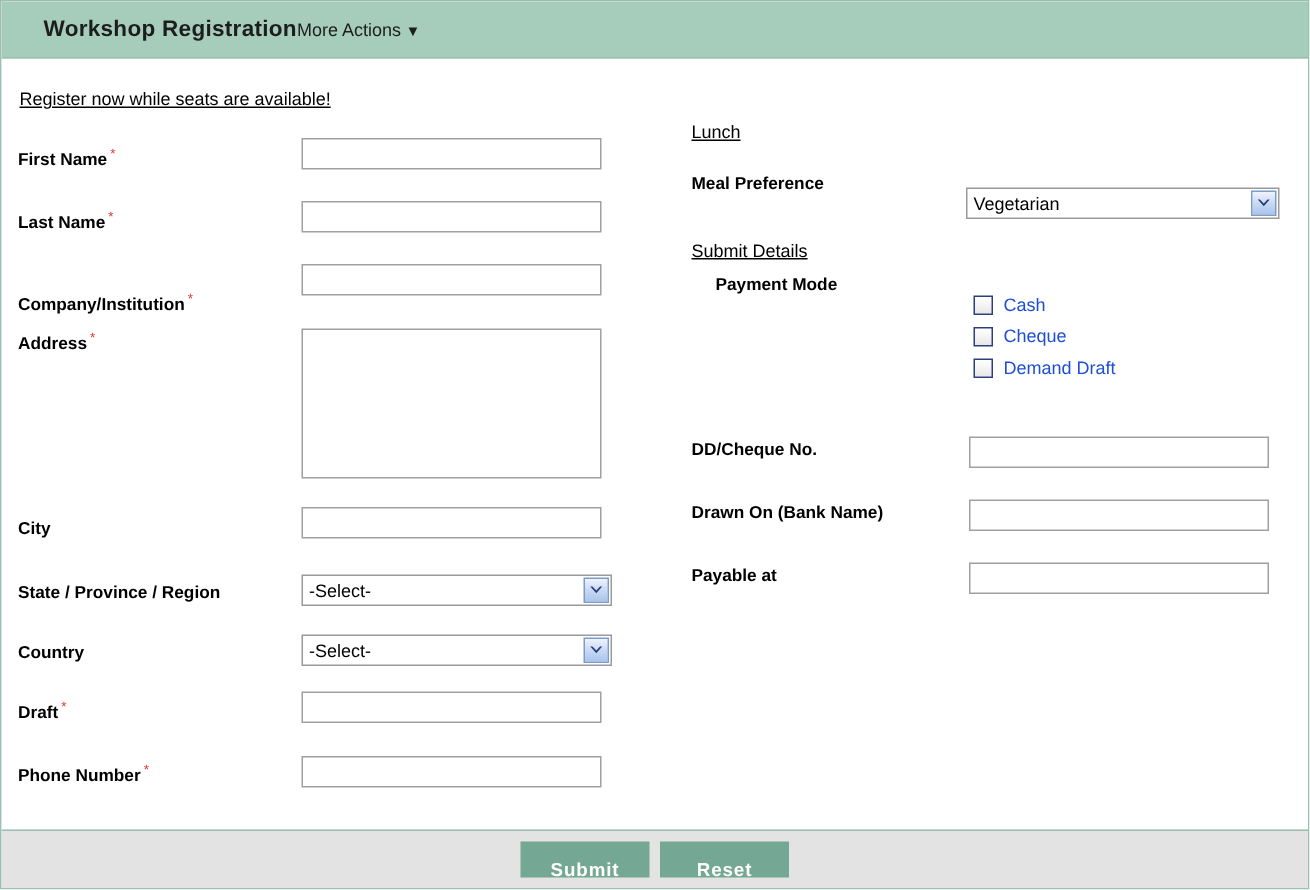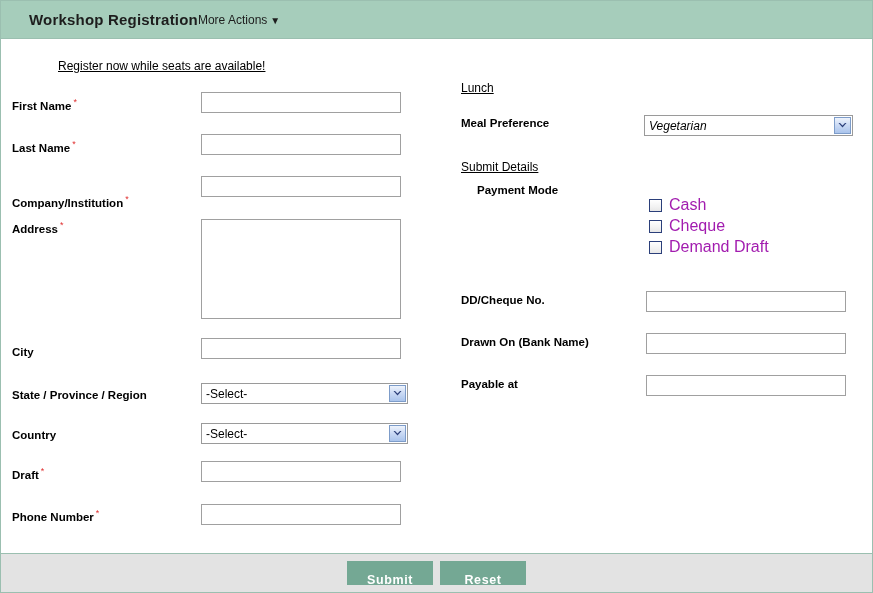"Register now while seats are" div.section-head { margin-left: 45px -> none }
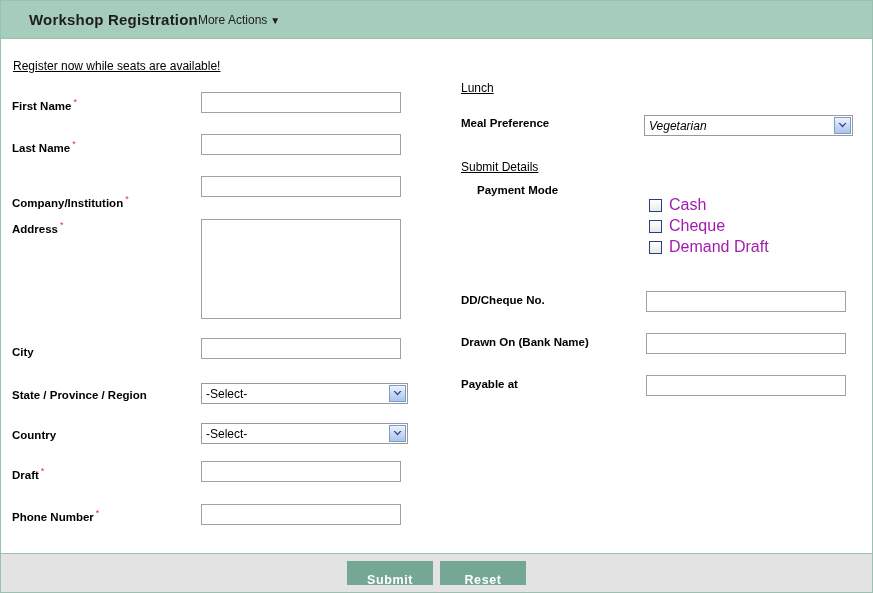"Vegetarian" div.sel { font-style: italic -> none; top: 75px -> 85px }
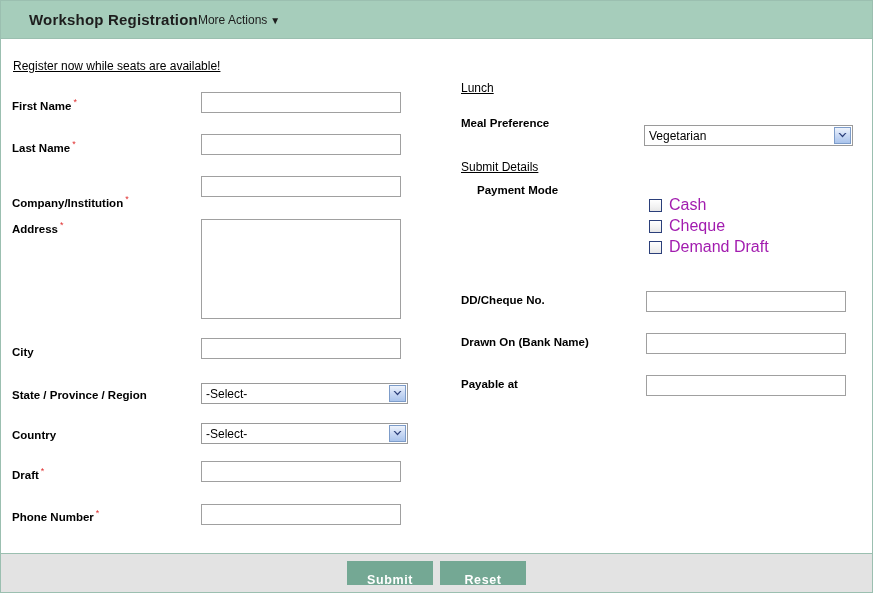"Cash" .cblabel { color: #a21caf -> #1d4ed8; font-size: 16px -> 12px }
